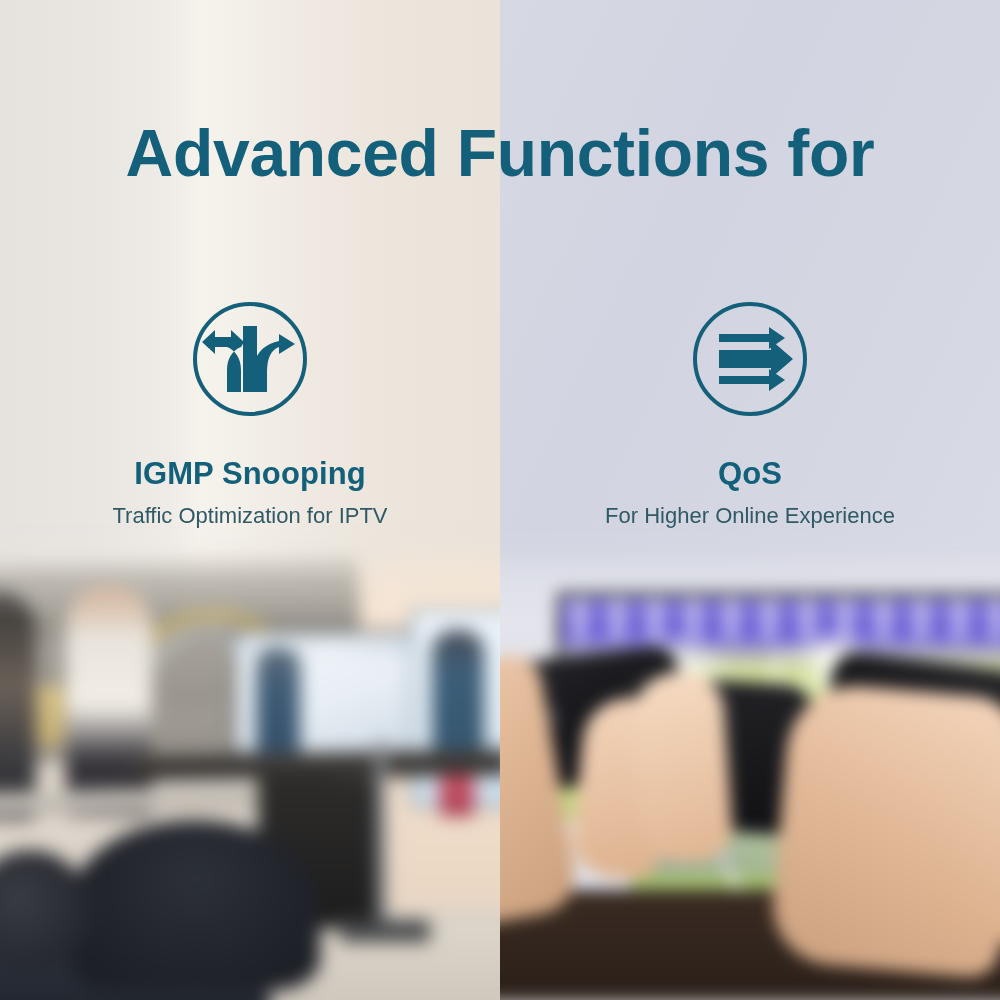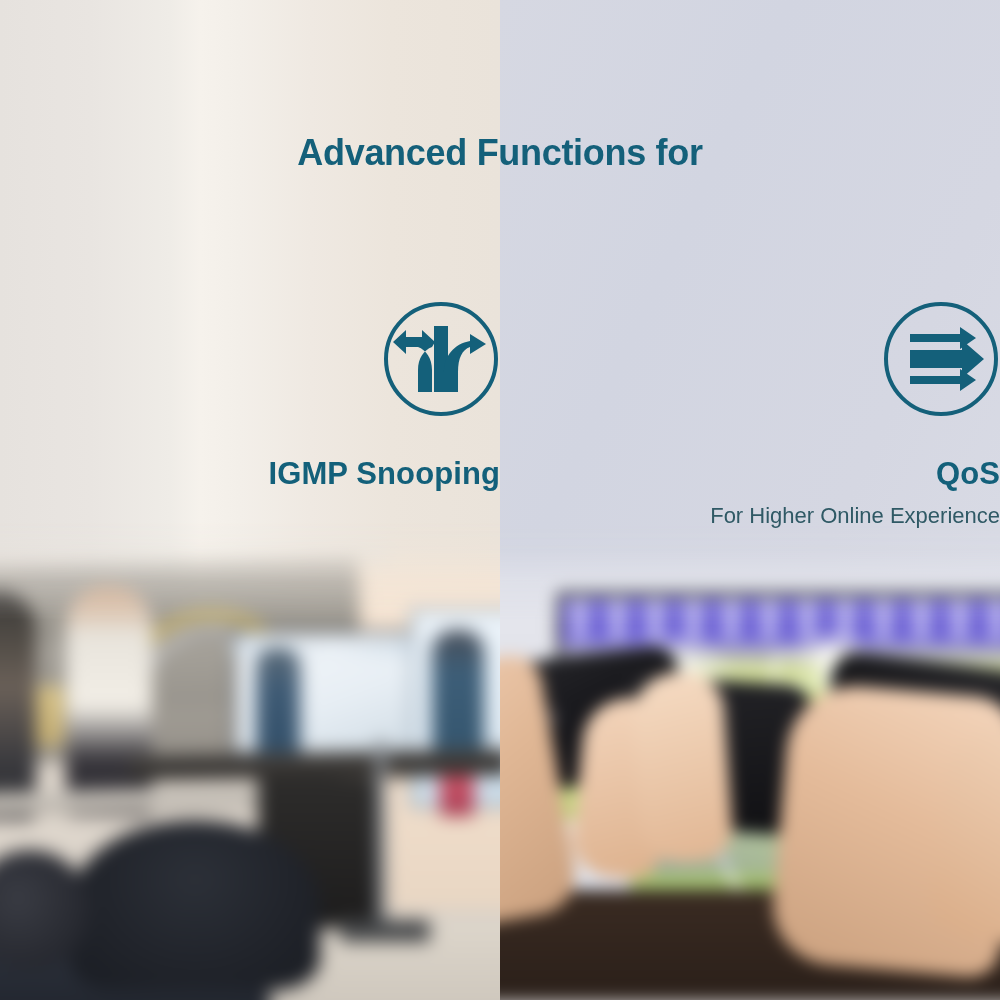"Advanced Functions for" .title { font-size: 36px -> 66px }
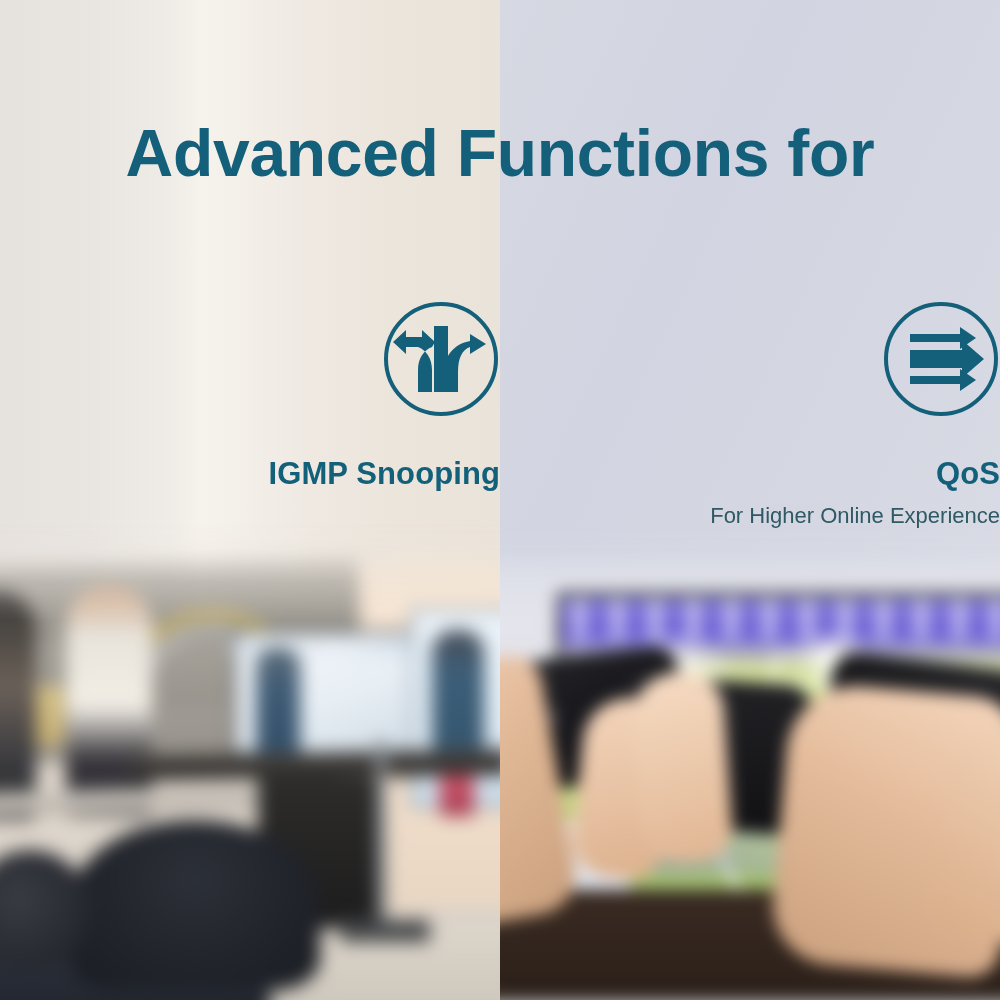"IGMP Snooping" .feature { align-items: flex-end -> center }
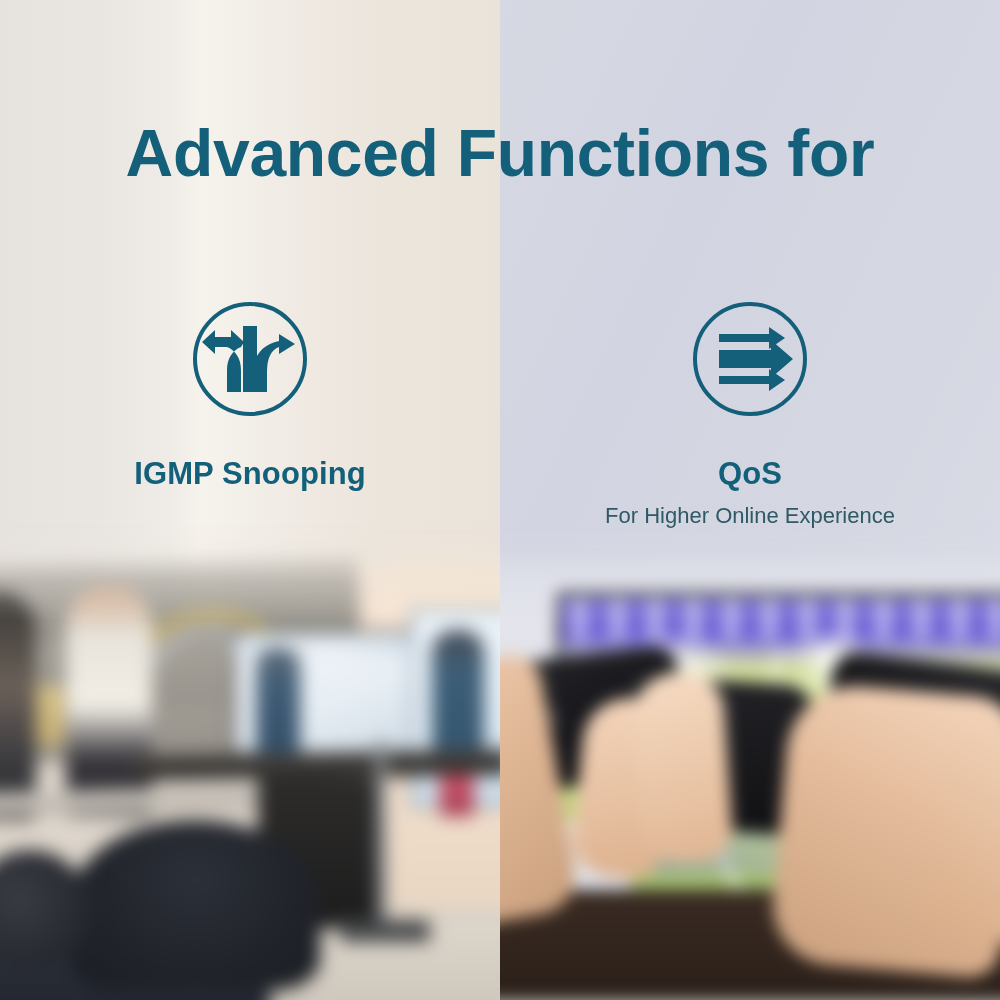"Traffic Optimization for IPTV" div.feat-sub { html: none -> <div>Traffic Optimization for IPTV</div> }
